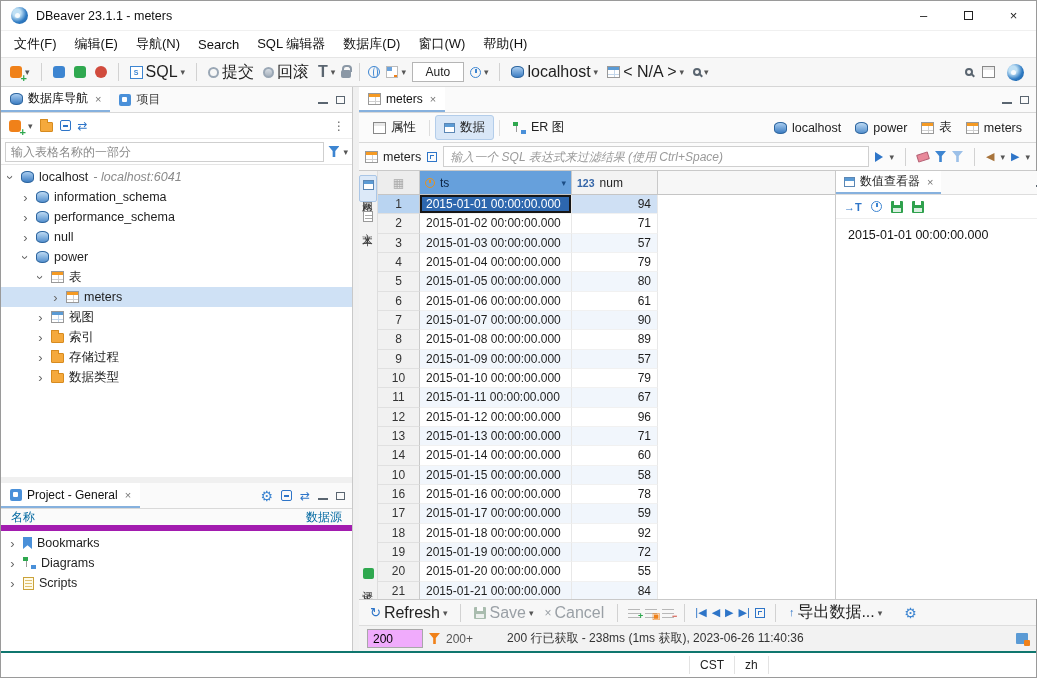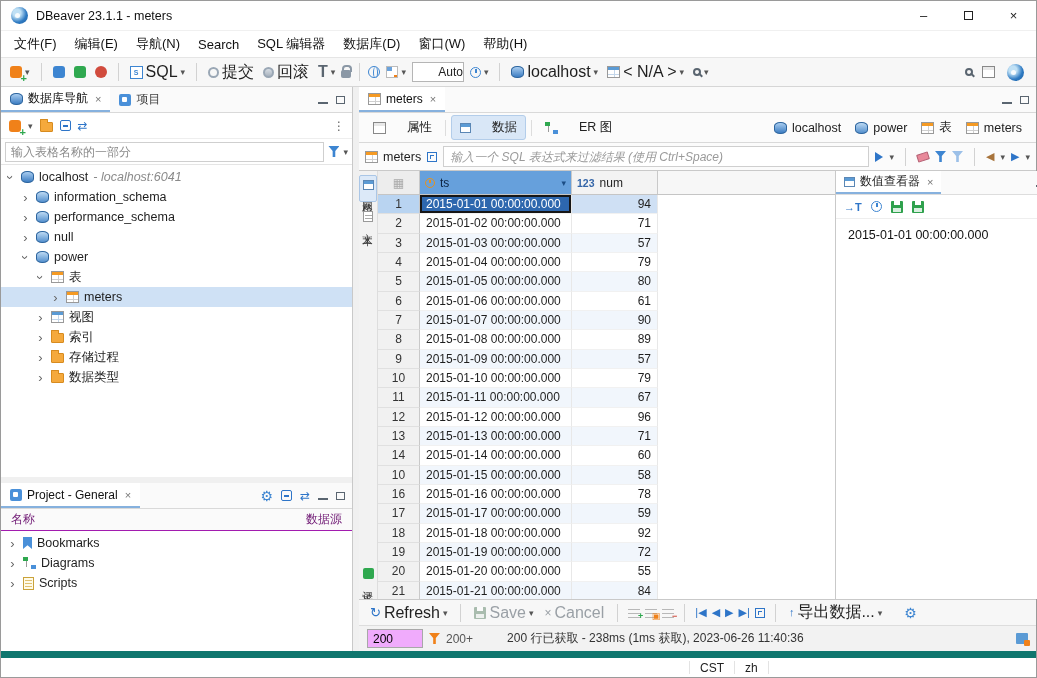"Auto" .auto-box { text-align: right -> center }
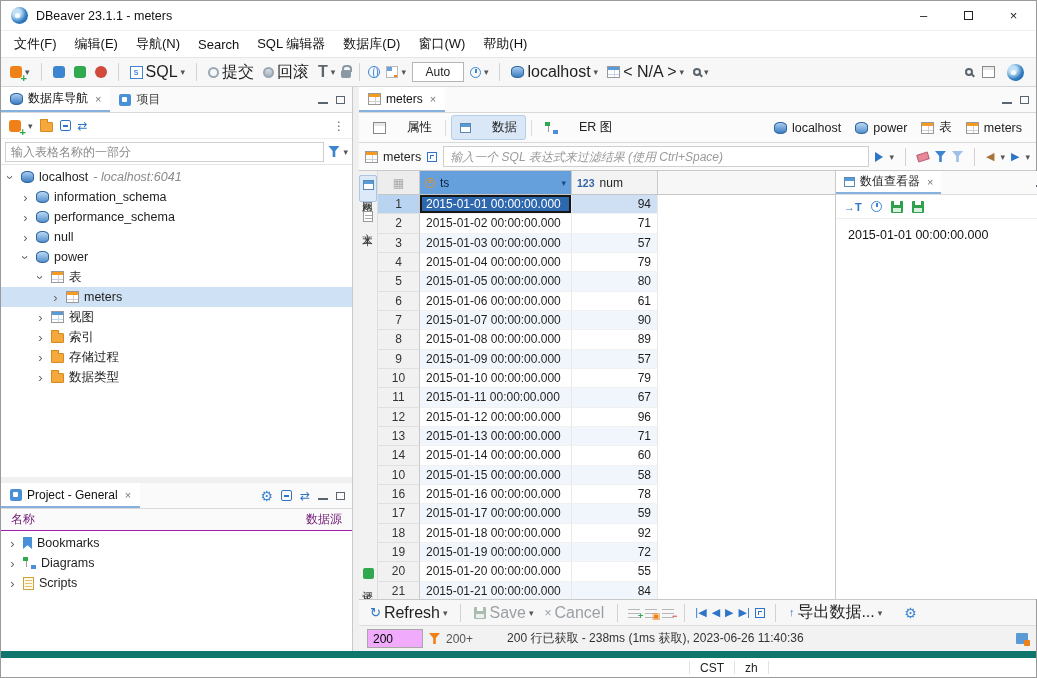"属性" .stab { gap: 21px -> 5px }
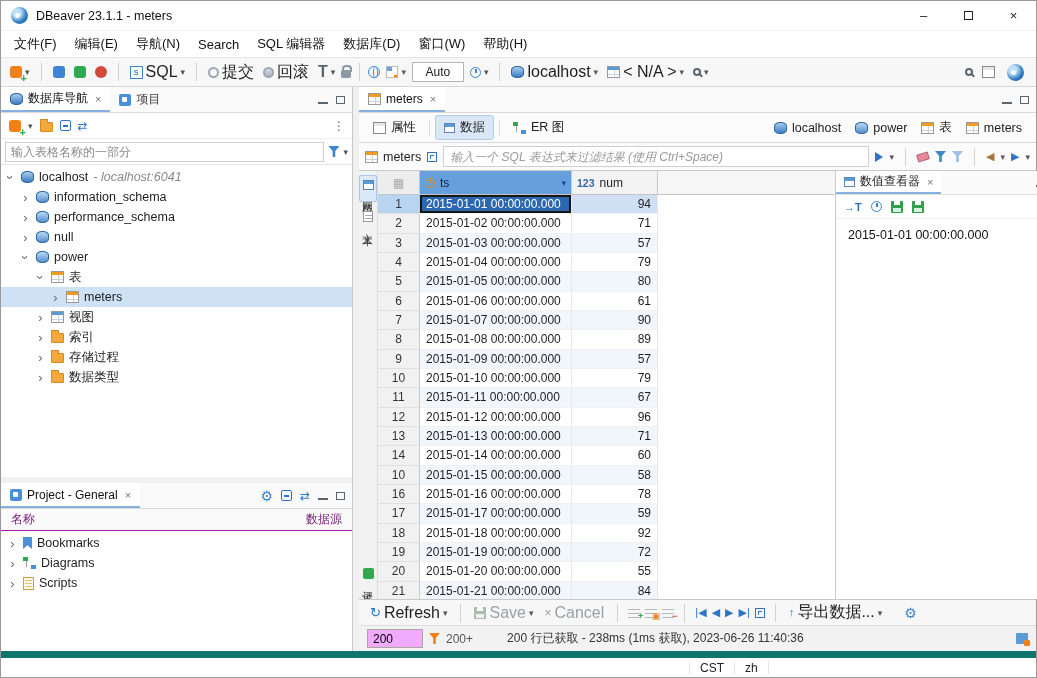"名称" .proj-header { border-bottom: 1px solid #a21caf -> 6px solid #a21caf; color: #701a75 -> #0369a1 }
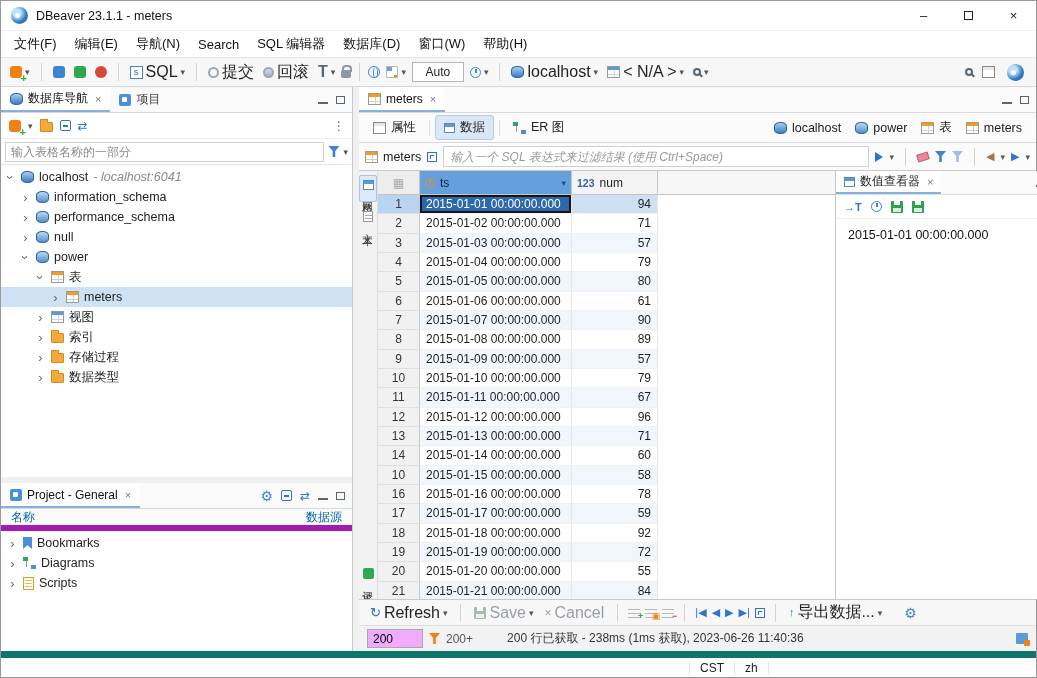"CST" .statusbar { border-top: 7px solid #0f766e -> 2px solid #0f766e }
